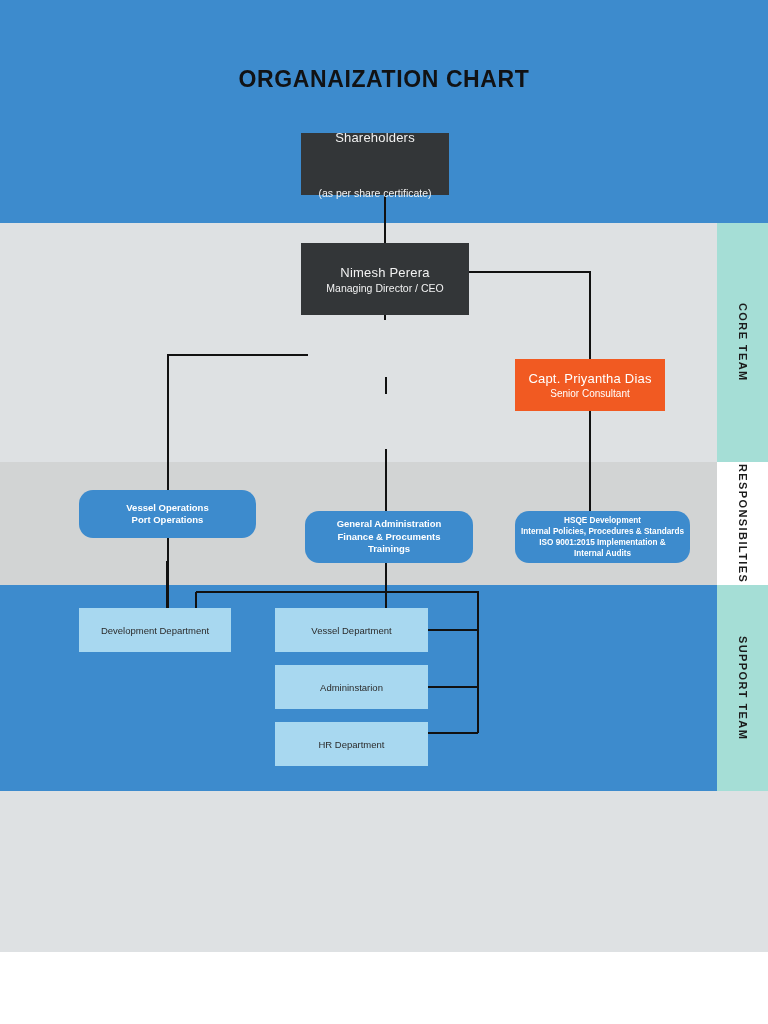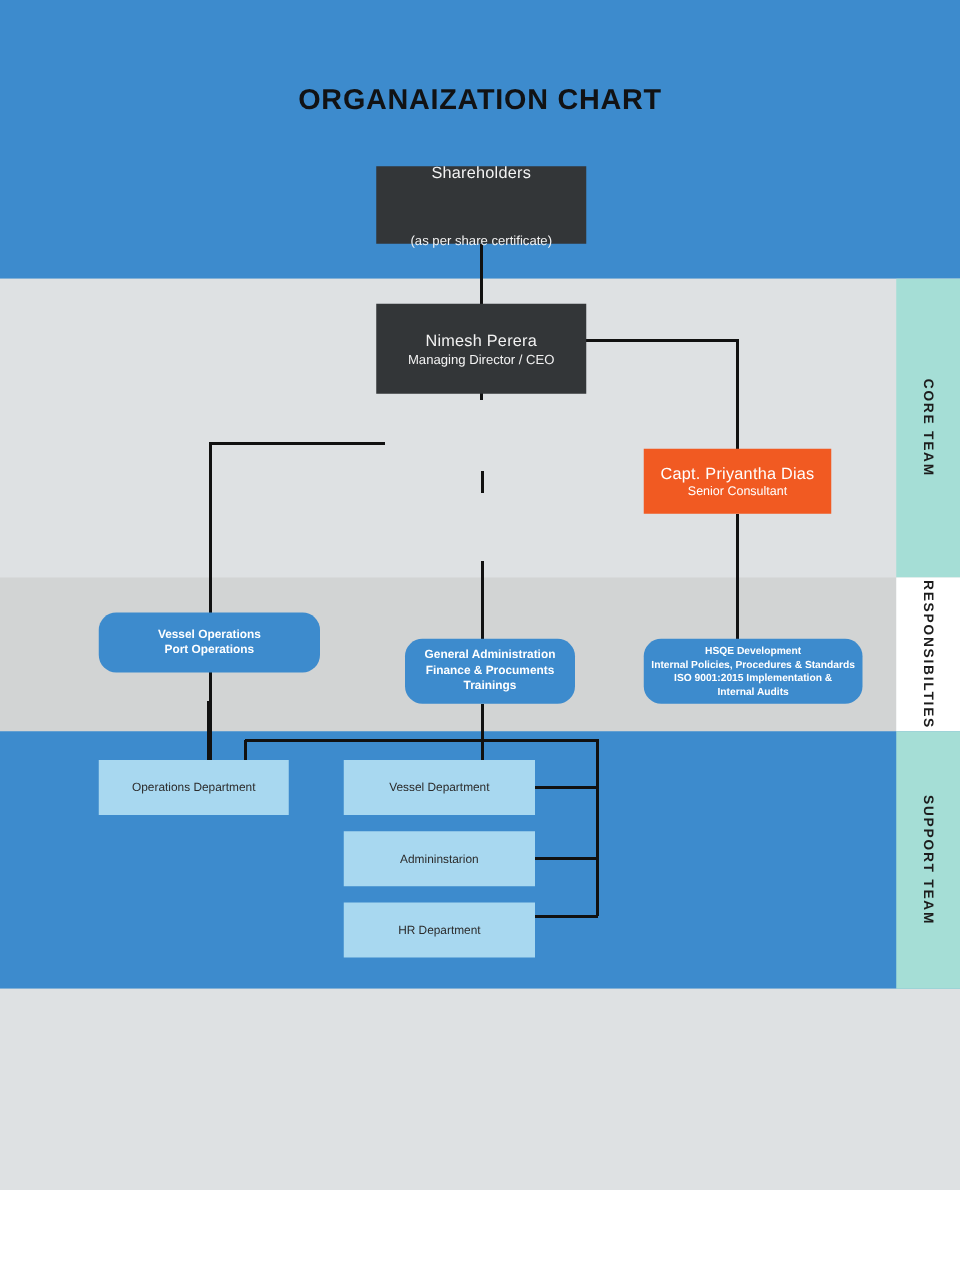"Shareholders" #node-shareholders { width: 168px -> 148px }
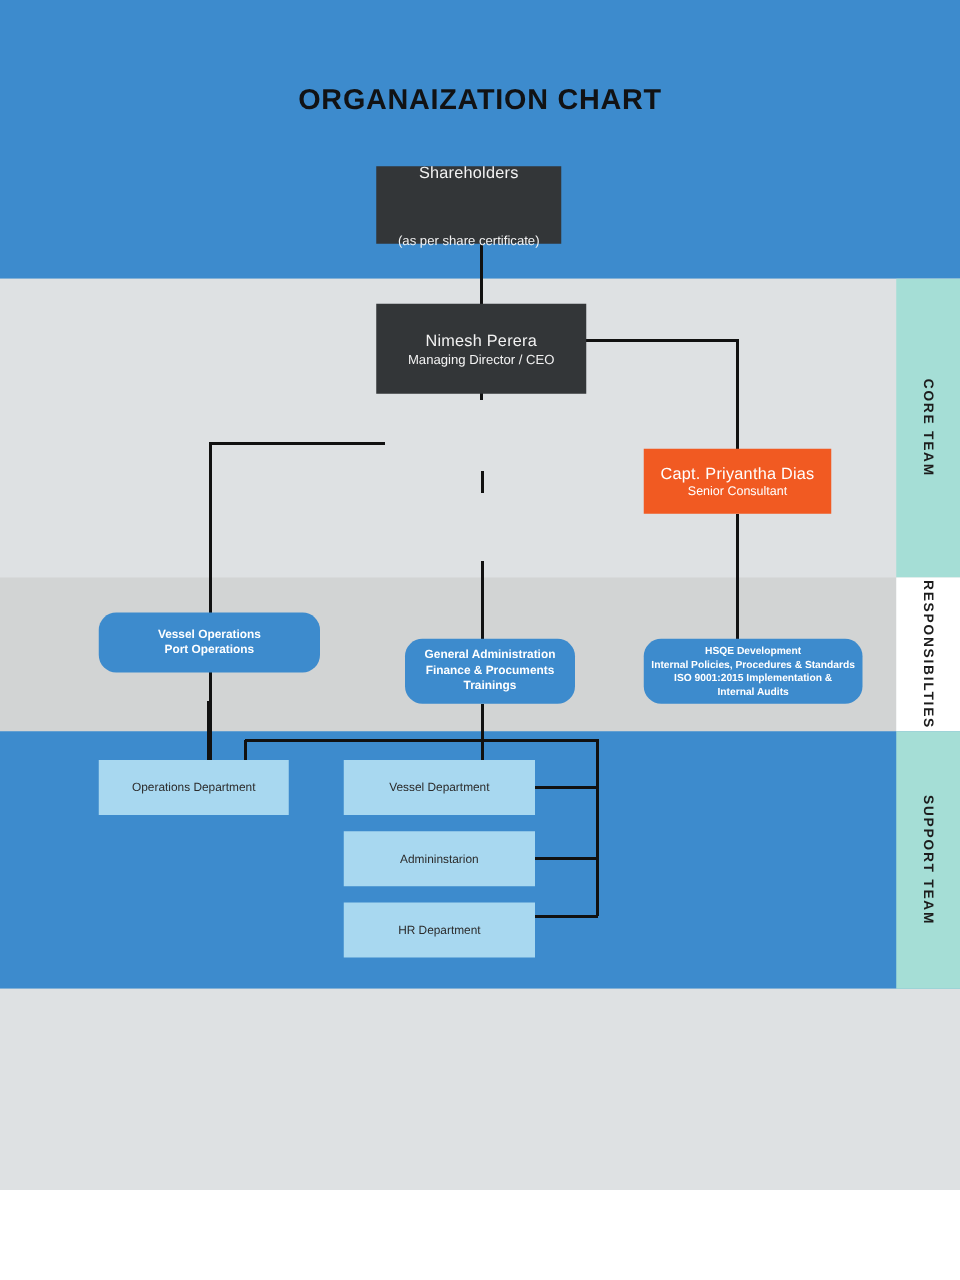"General Administration" #node-resp-admin { left: 324px -> 305px; width: 136px -> 168px }
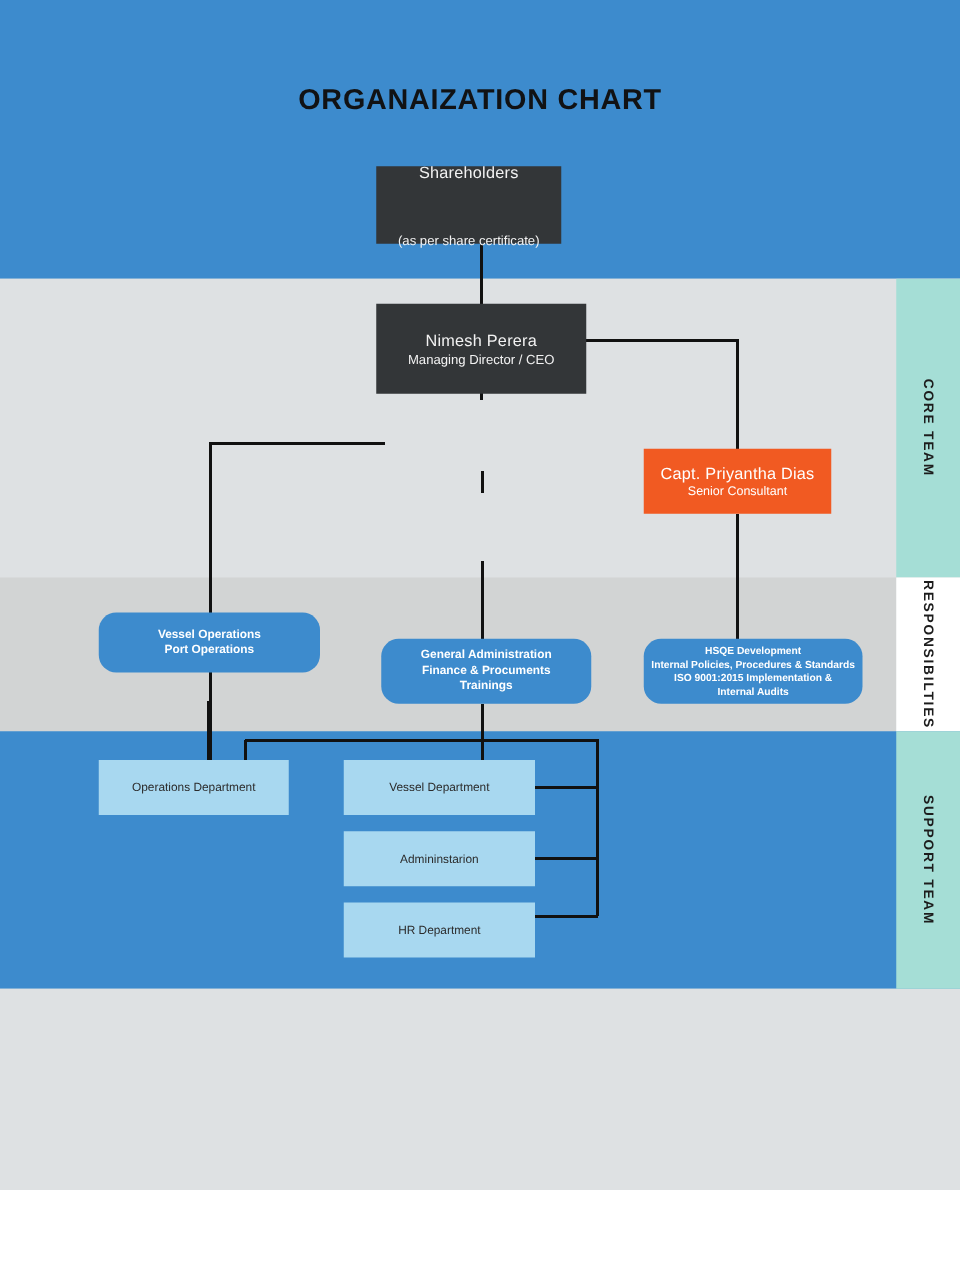"Operations Department" span { text: Operations -> Development }
